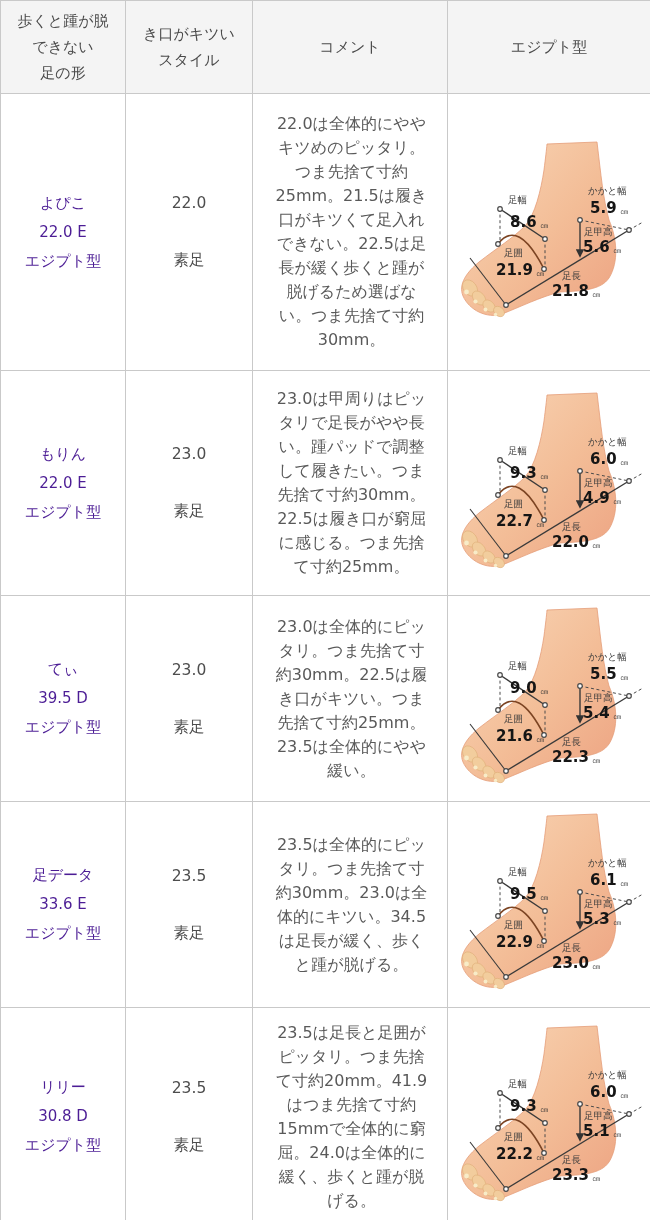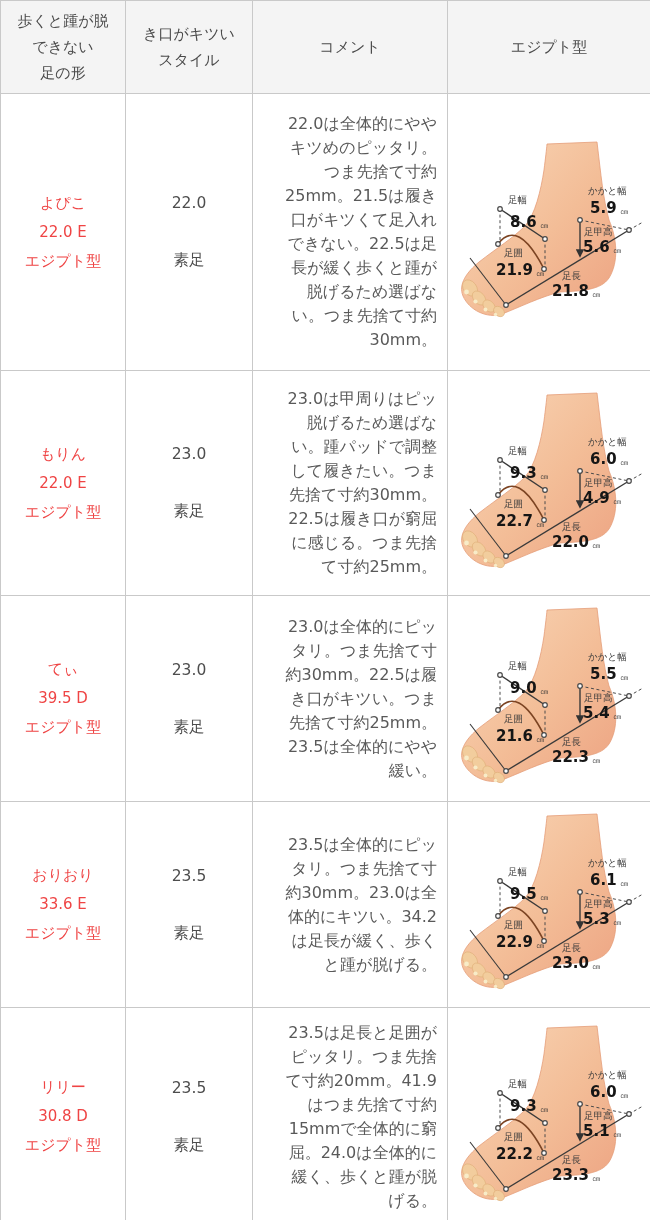"22.0は全体的にやや" .comment-cell { text-align: right -> center }
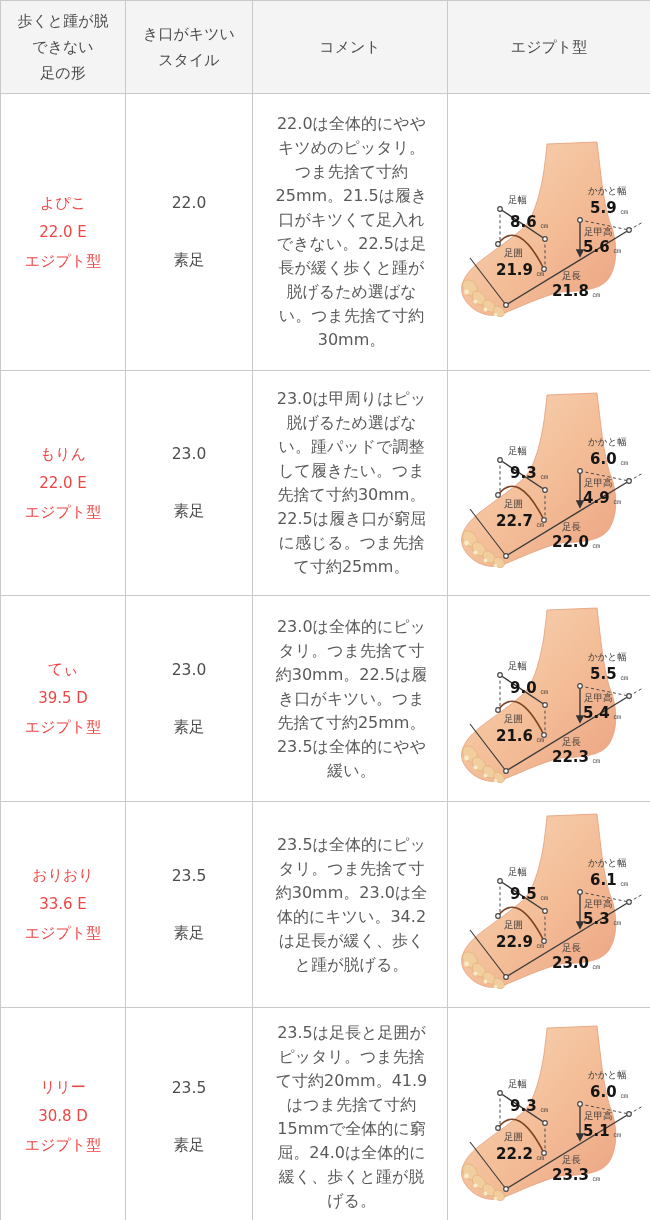"よぴこ" .name-cell div { color: #ef4444 -> #4c1d95 }
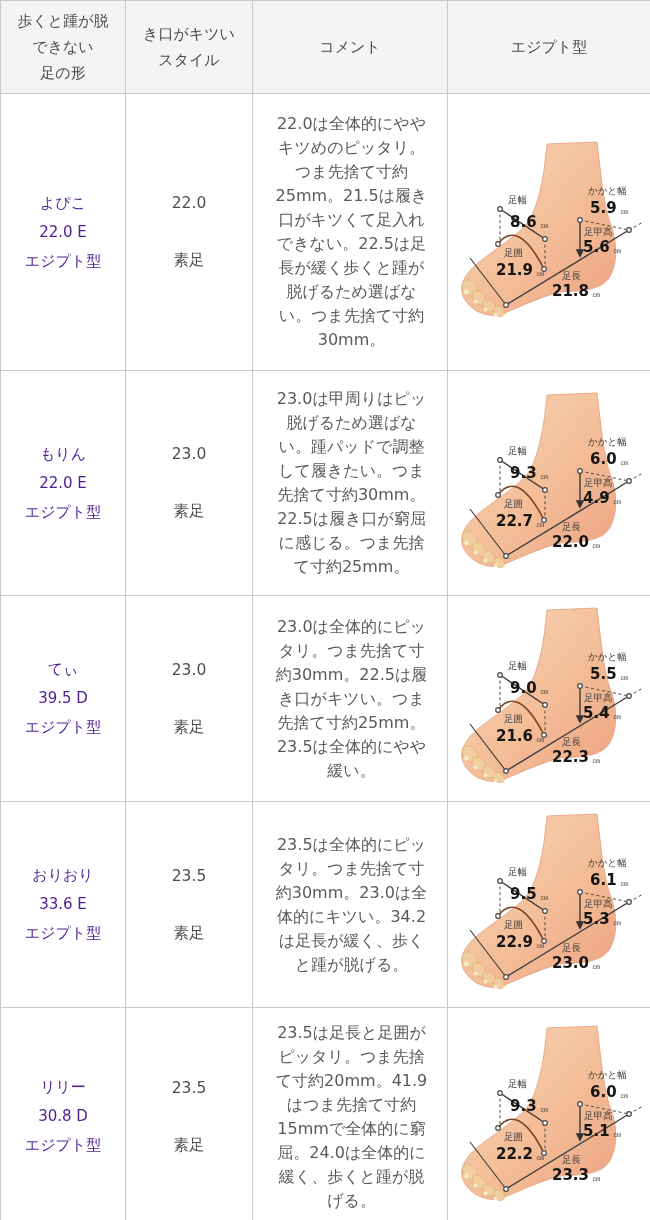"23.0は甲周りはピッ" div.comment { text: 脱げるため選ばな -> タリで足長がやや長 }
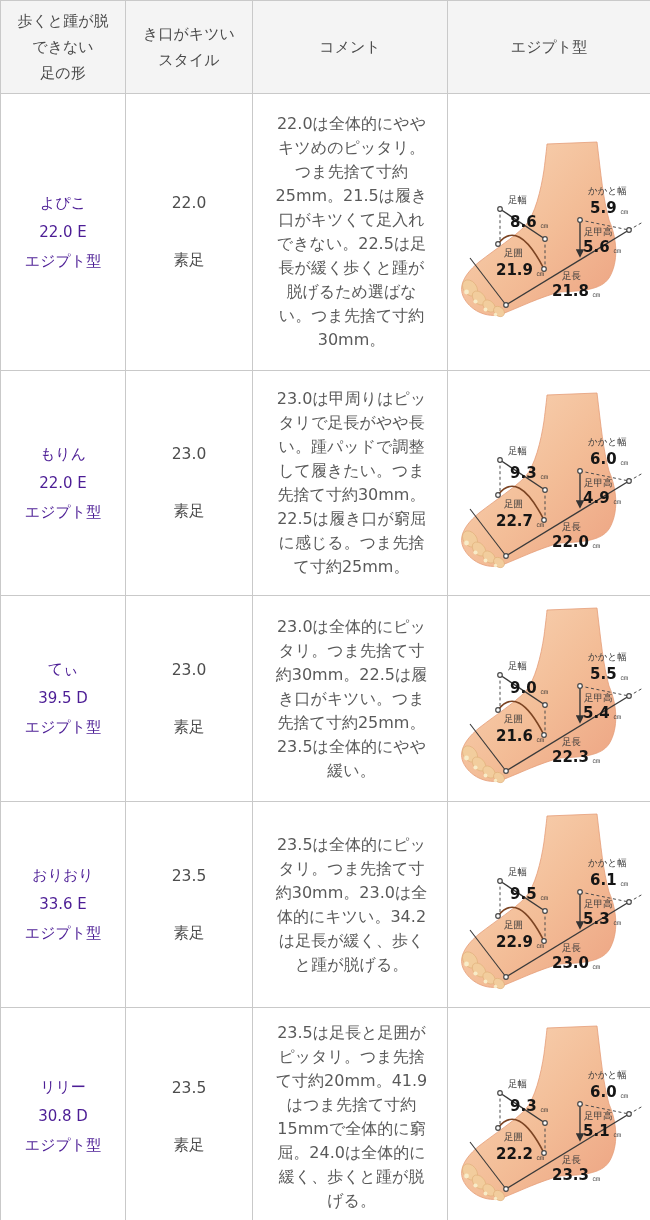"23.5は全体的にピッ" div.comment { text: 34.2 -> 34.5 }
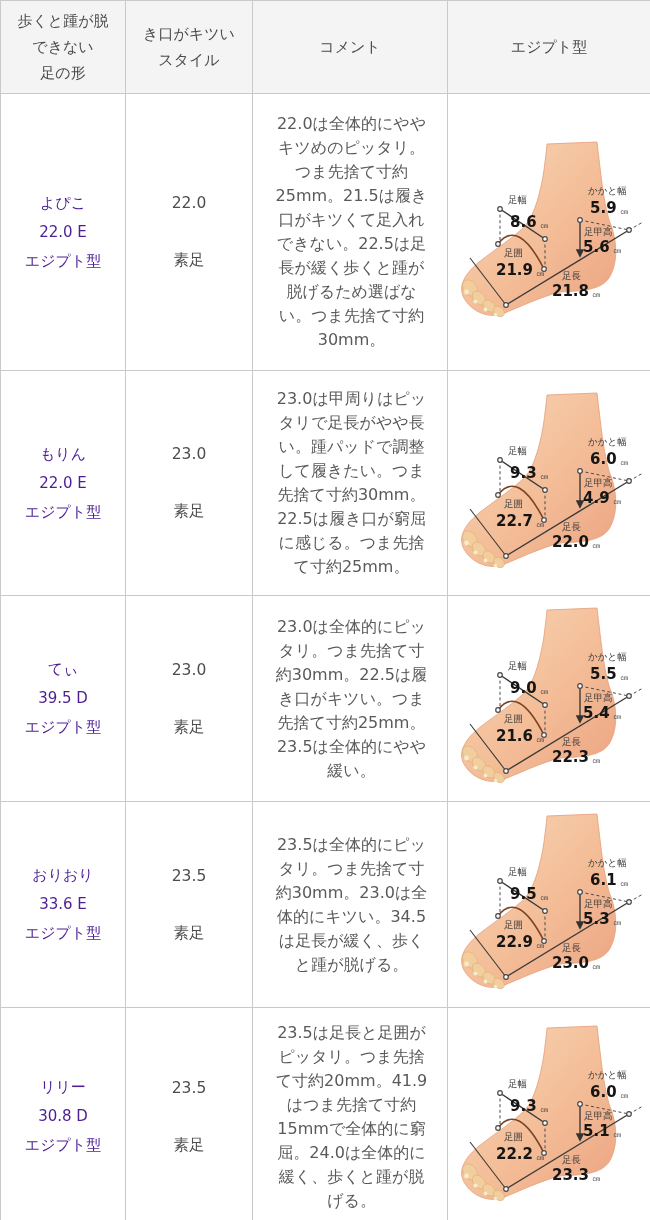"おりおり" div { text: おりおり -> 足データ }
